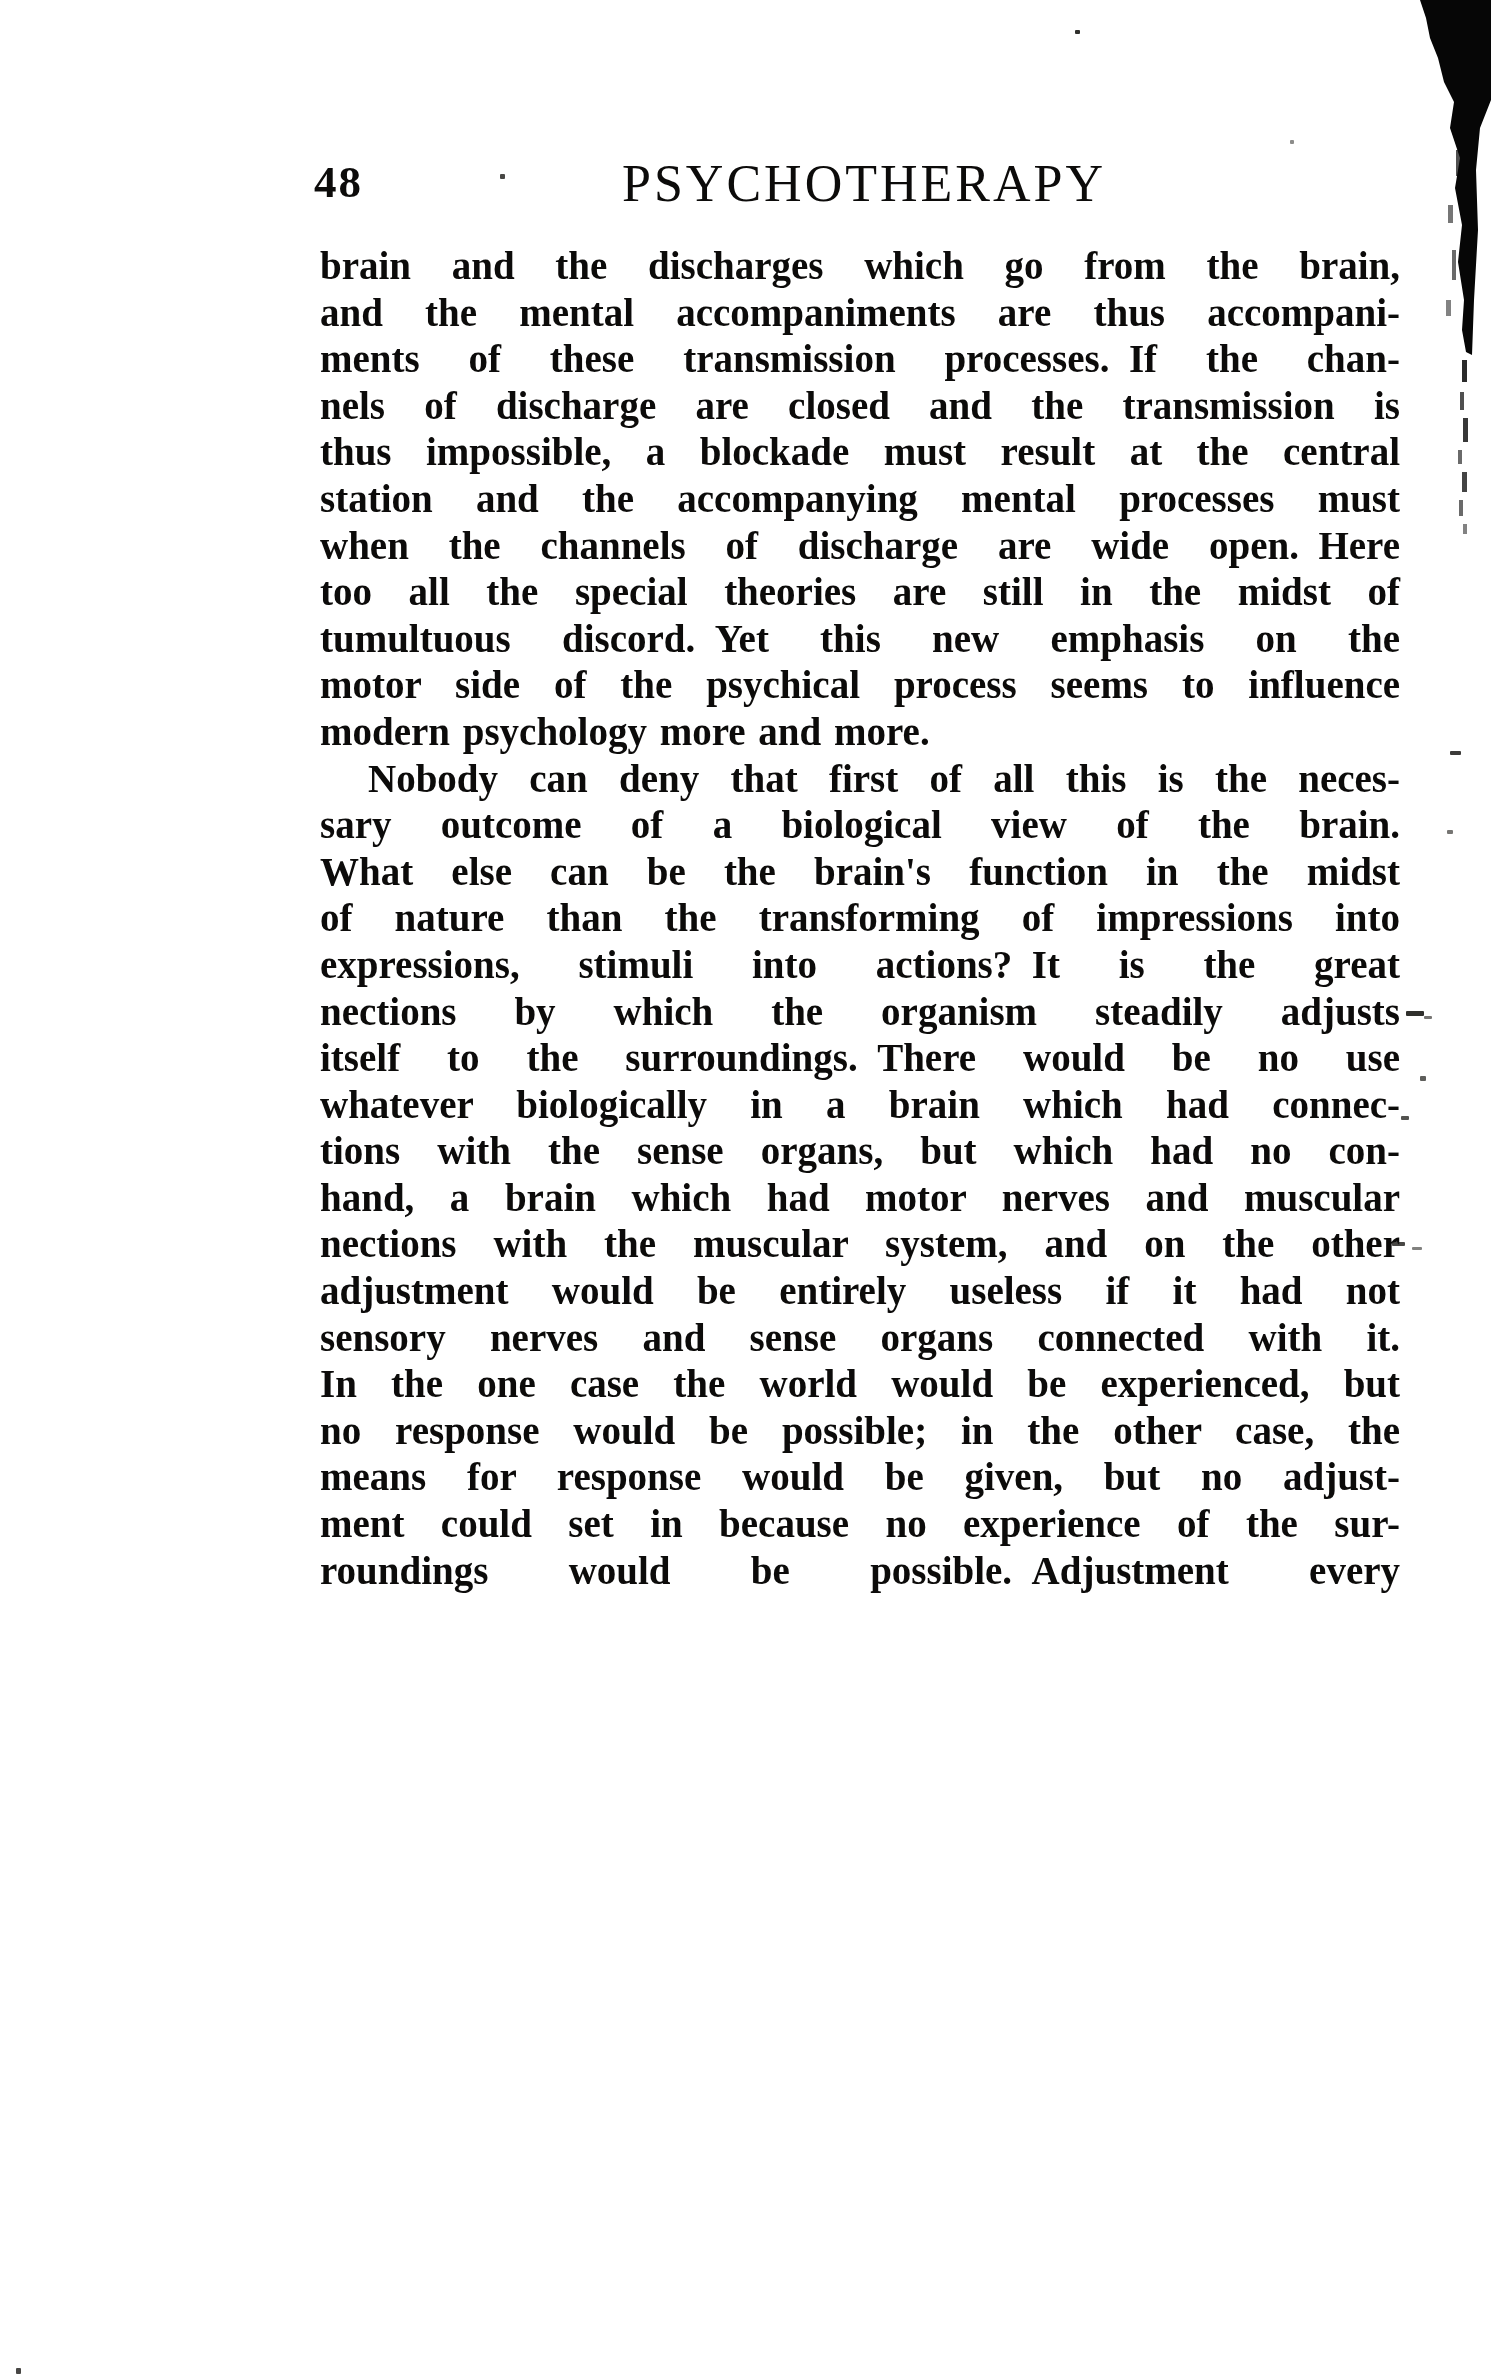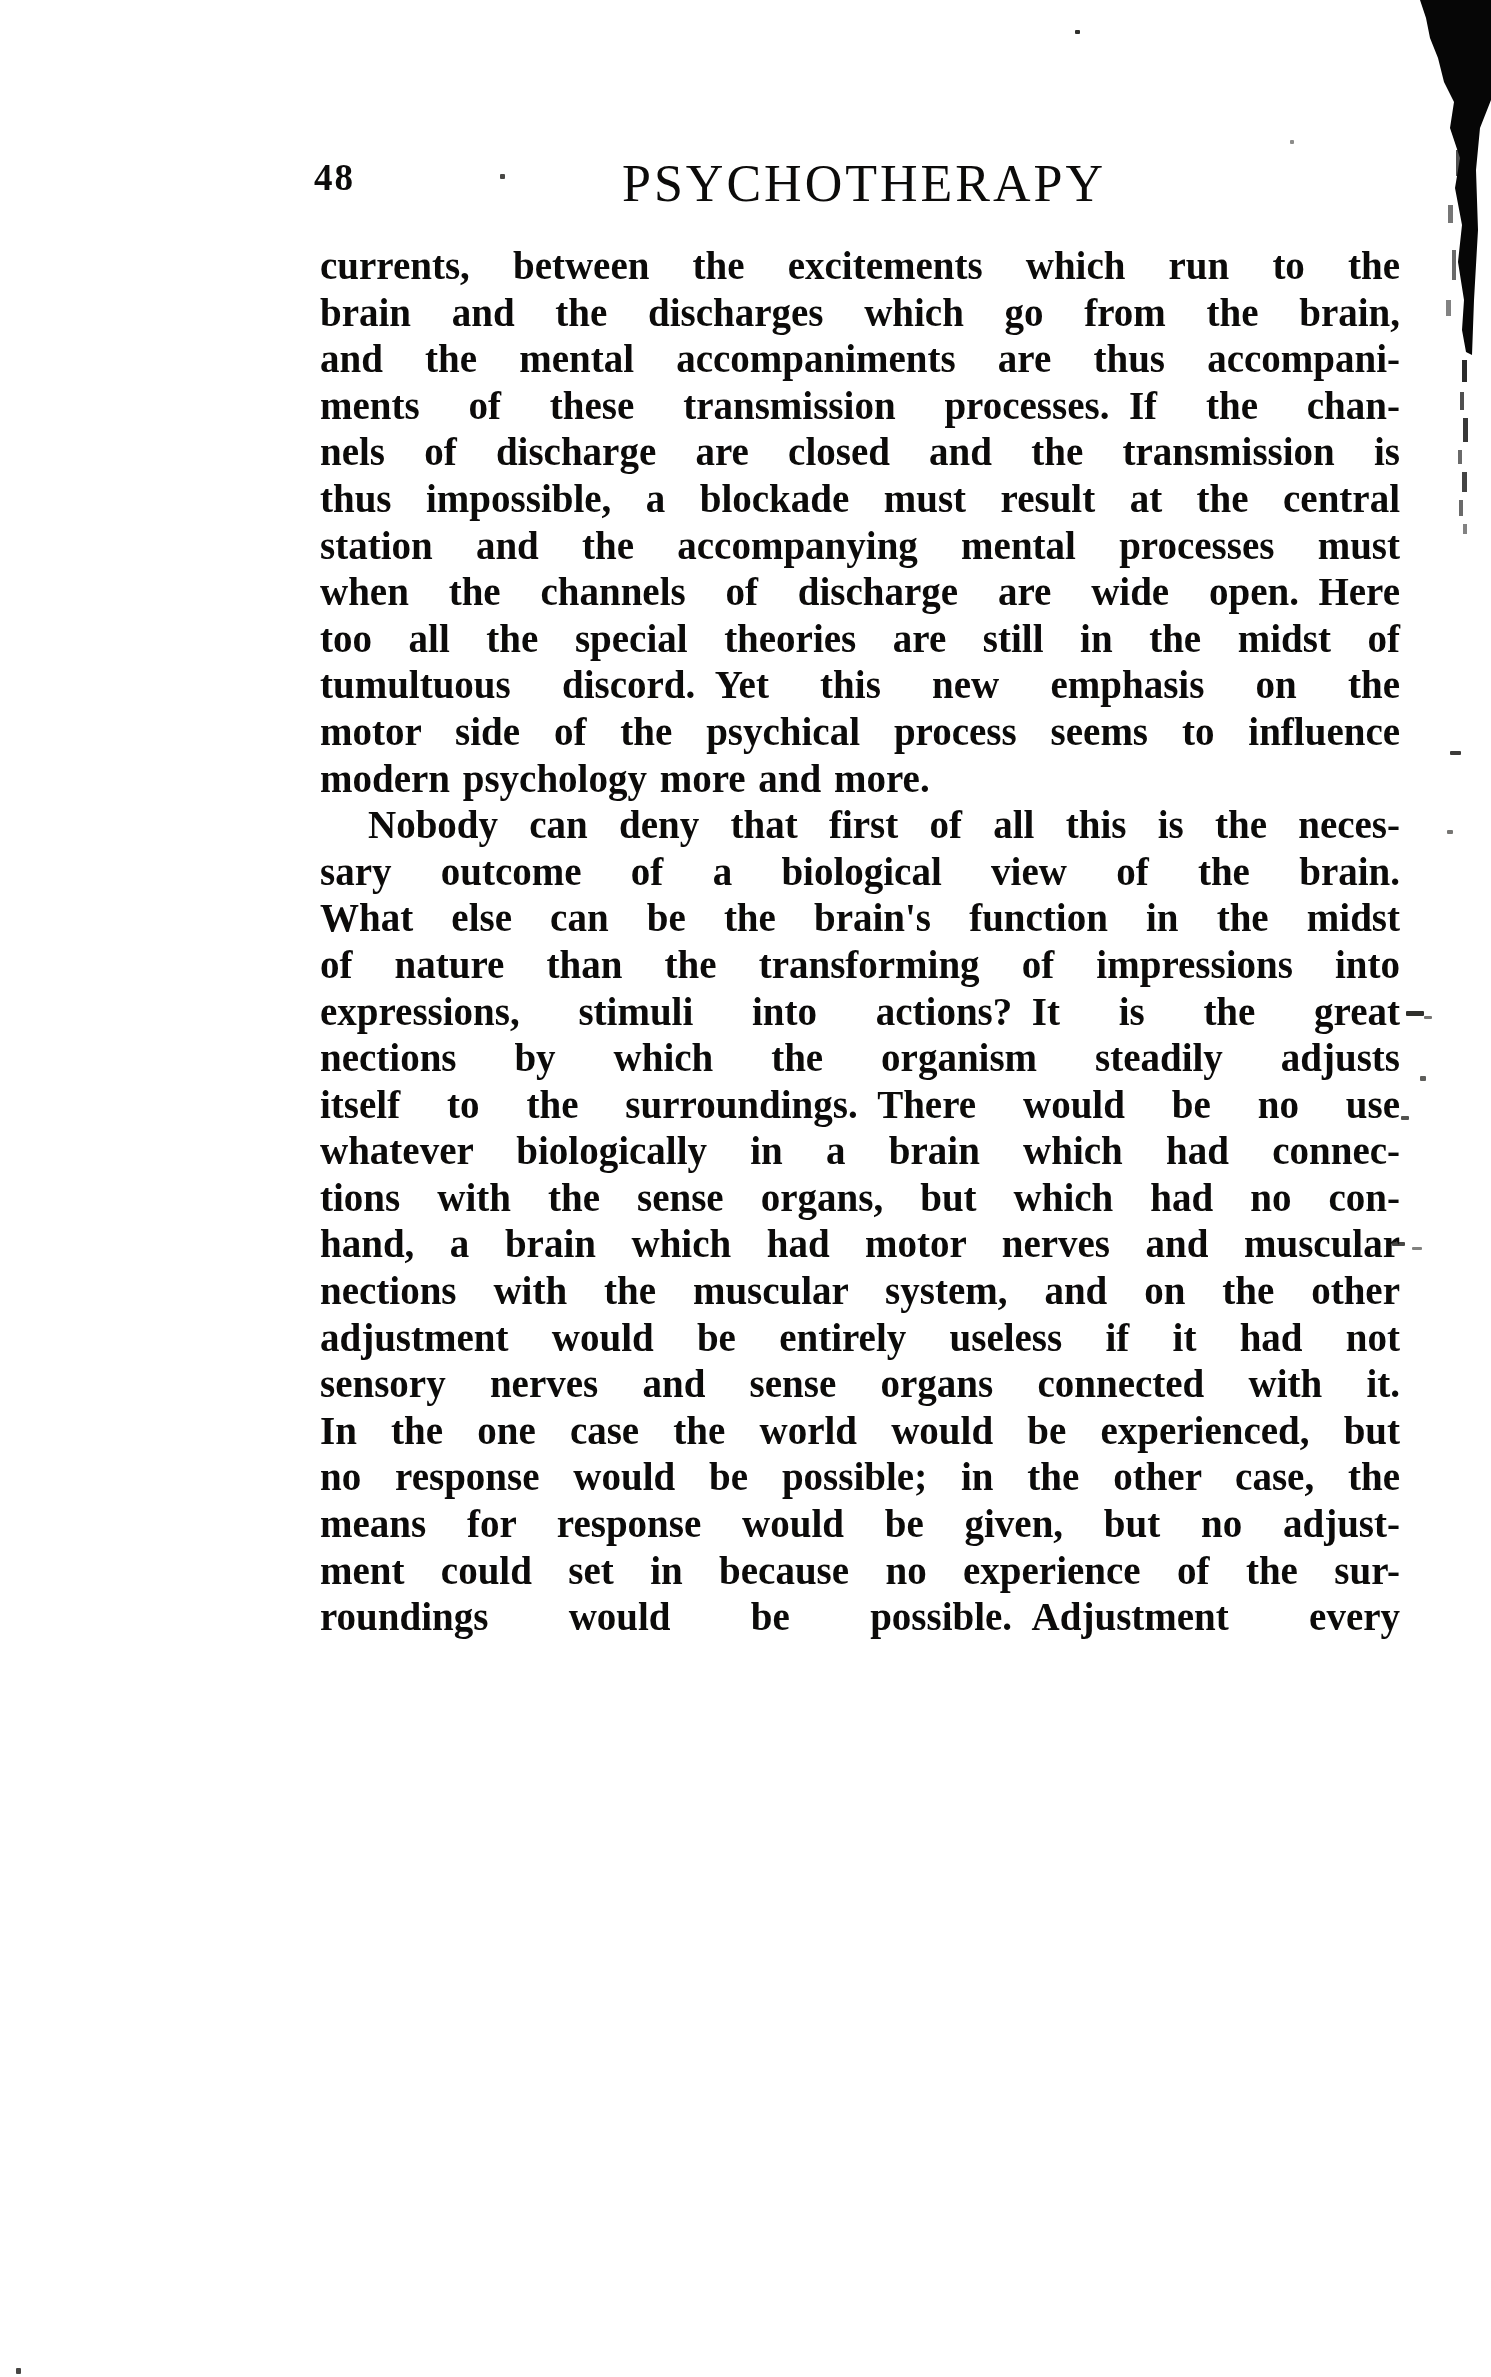"48" .page-number { font-size: 37px -> 45px }
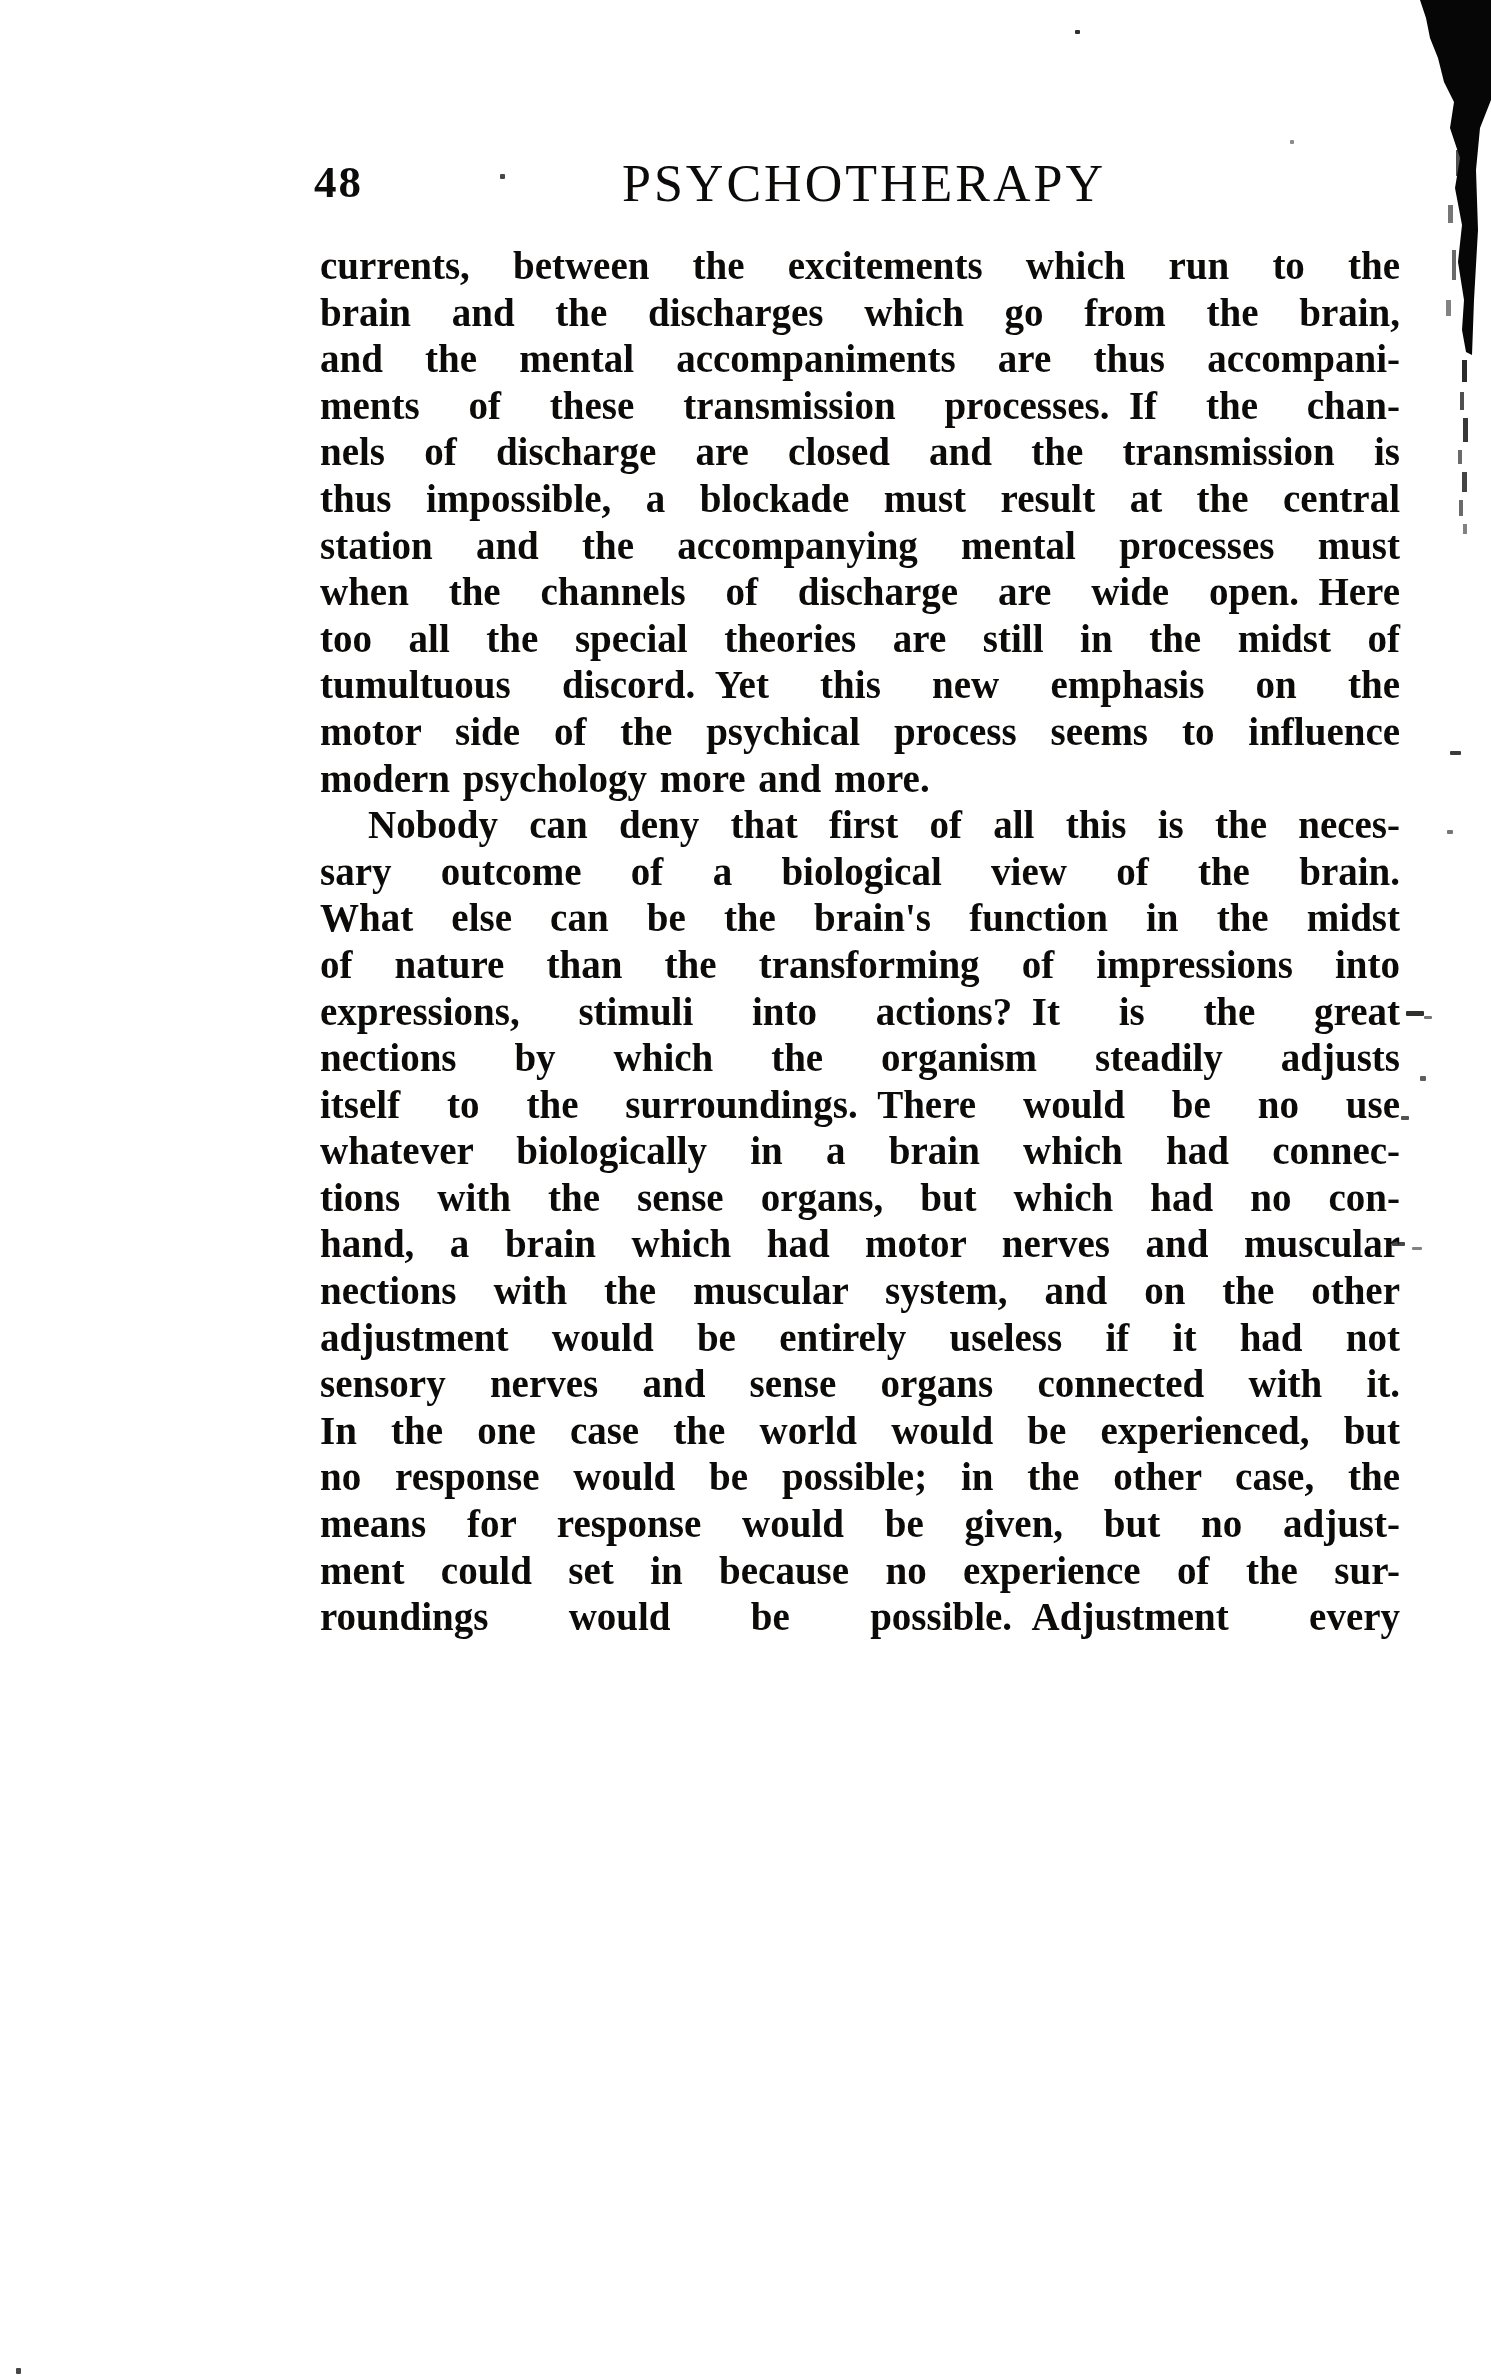"currents, between the excitements which" div.line { html: <div>currents, between the excitements which run to the</div> -> none }
